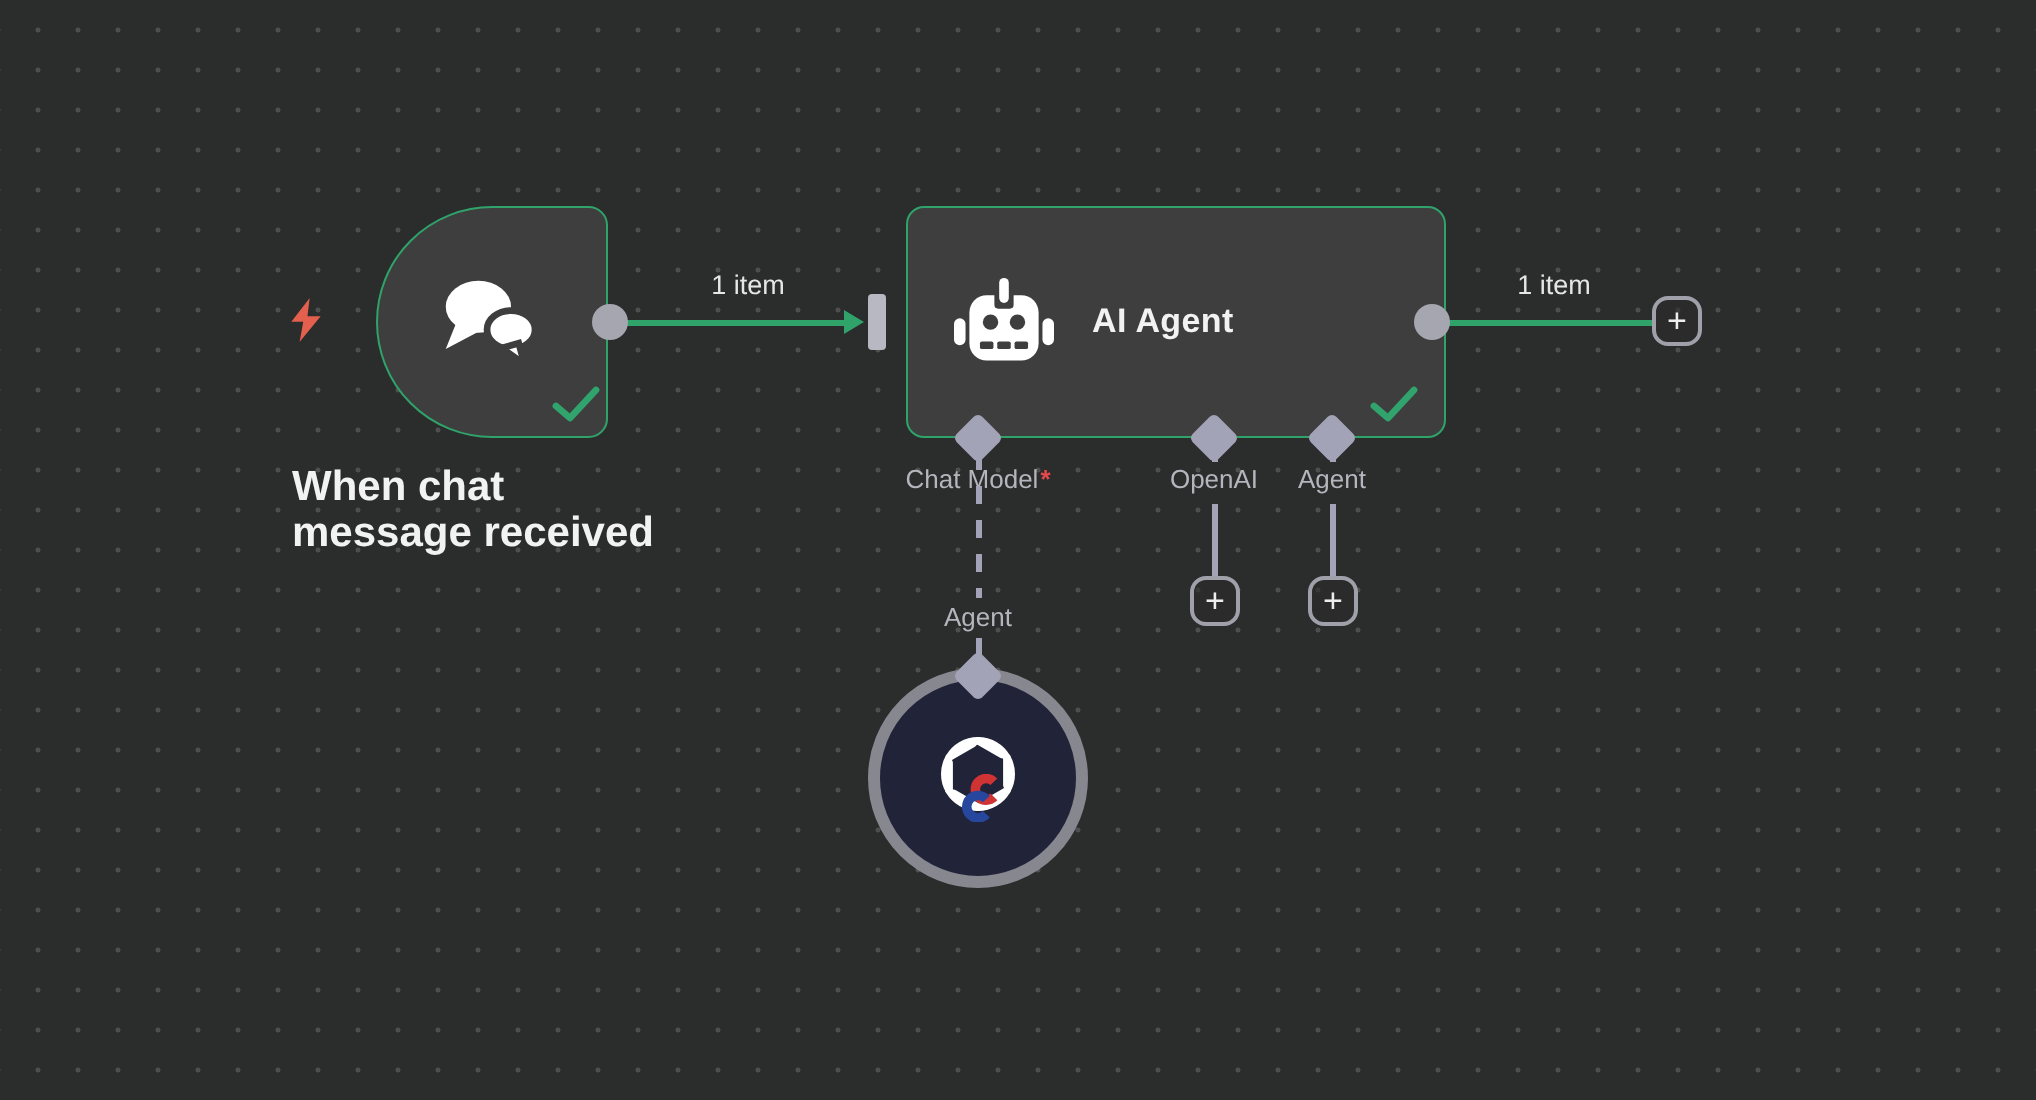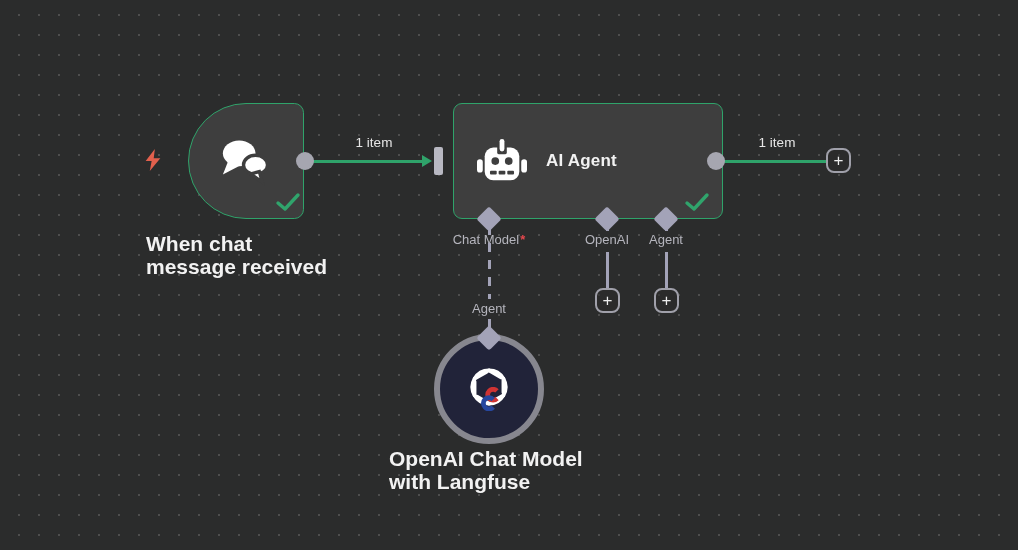"OpenAI Chat Model with Langfuse" div.node-label { html: <div>OpenAI Chat Model with Langfuse</div> -> none }
